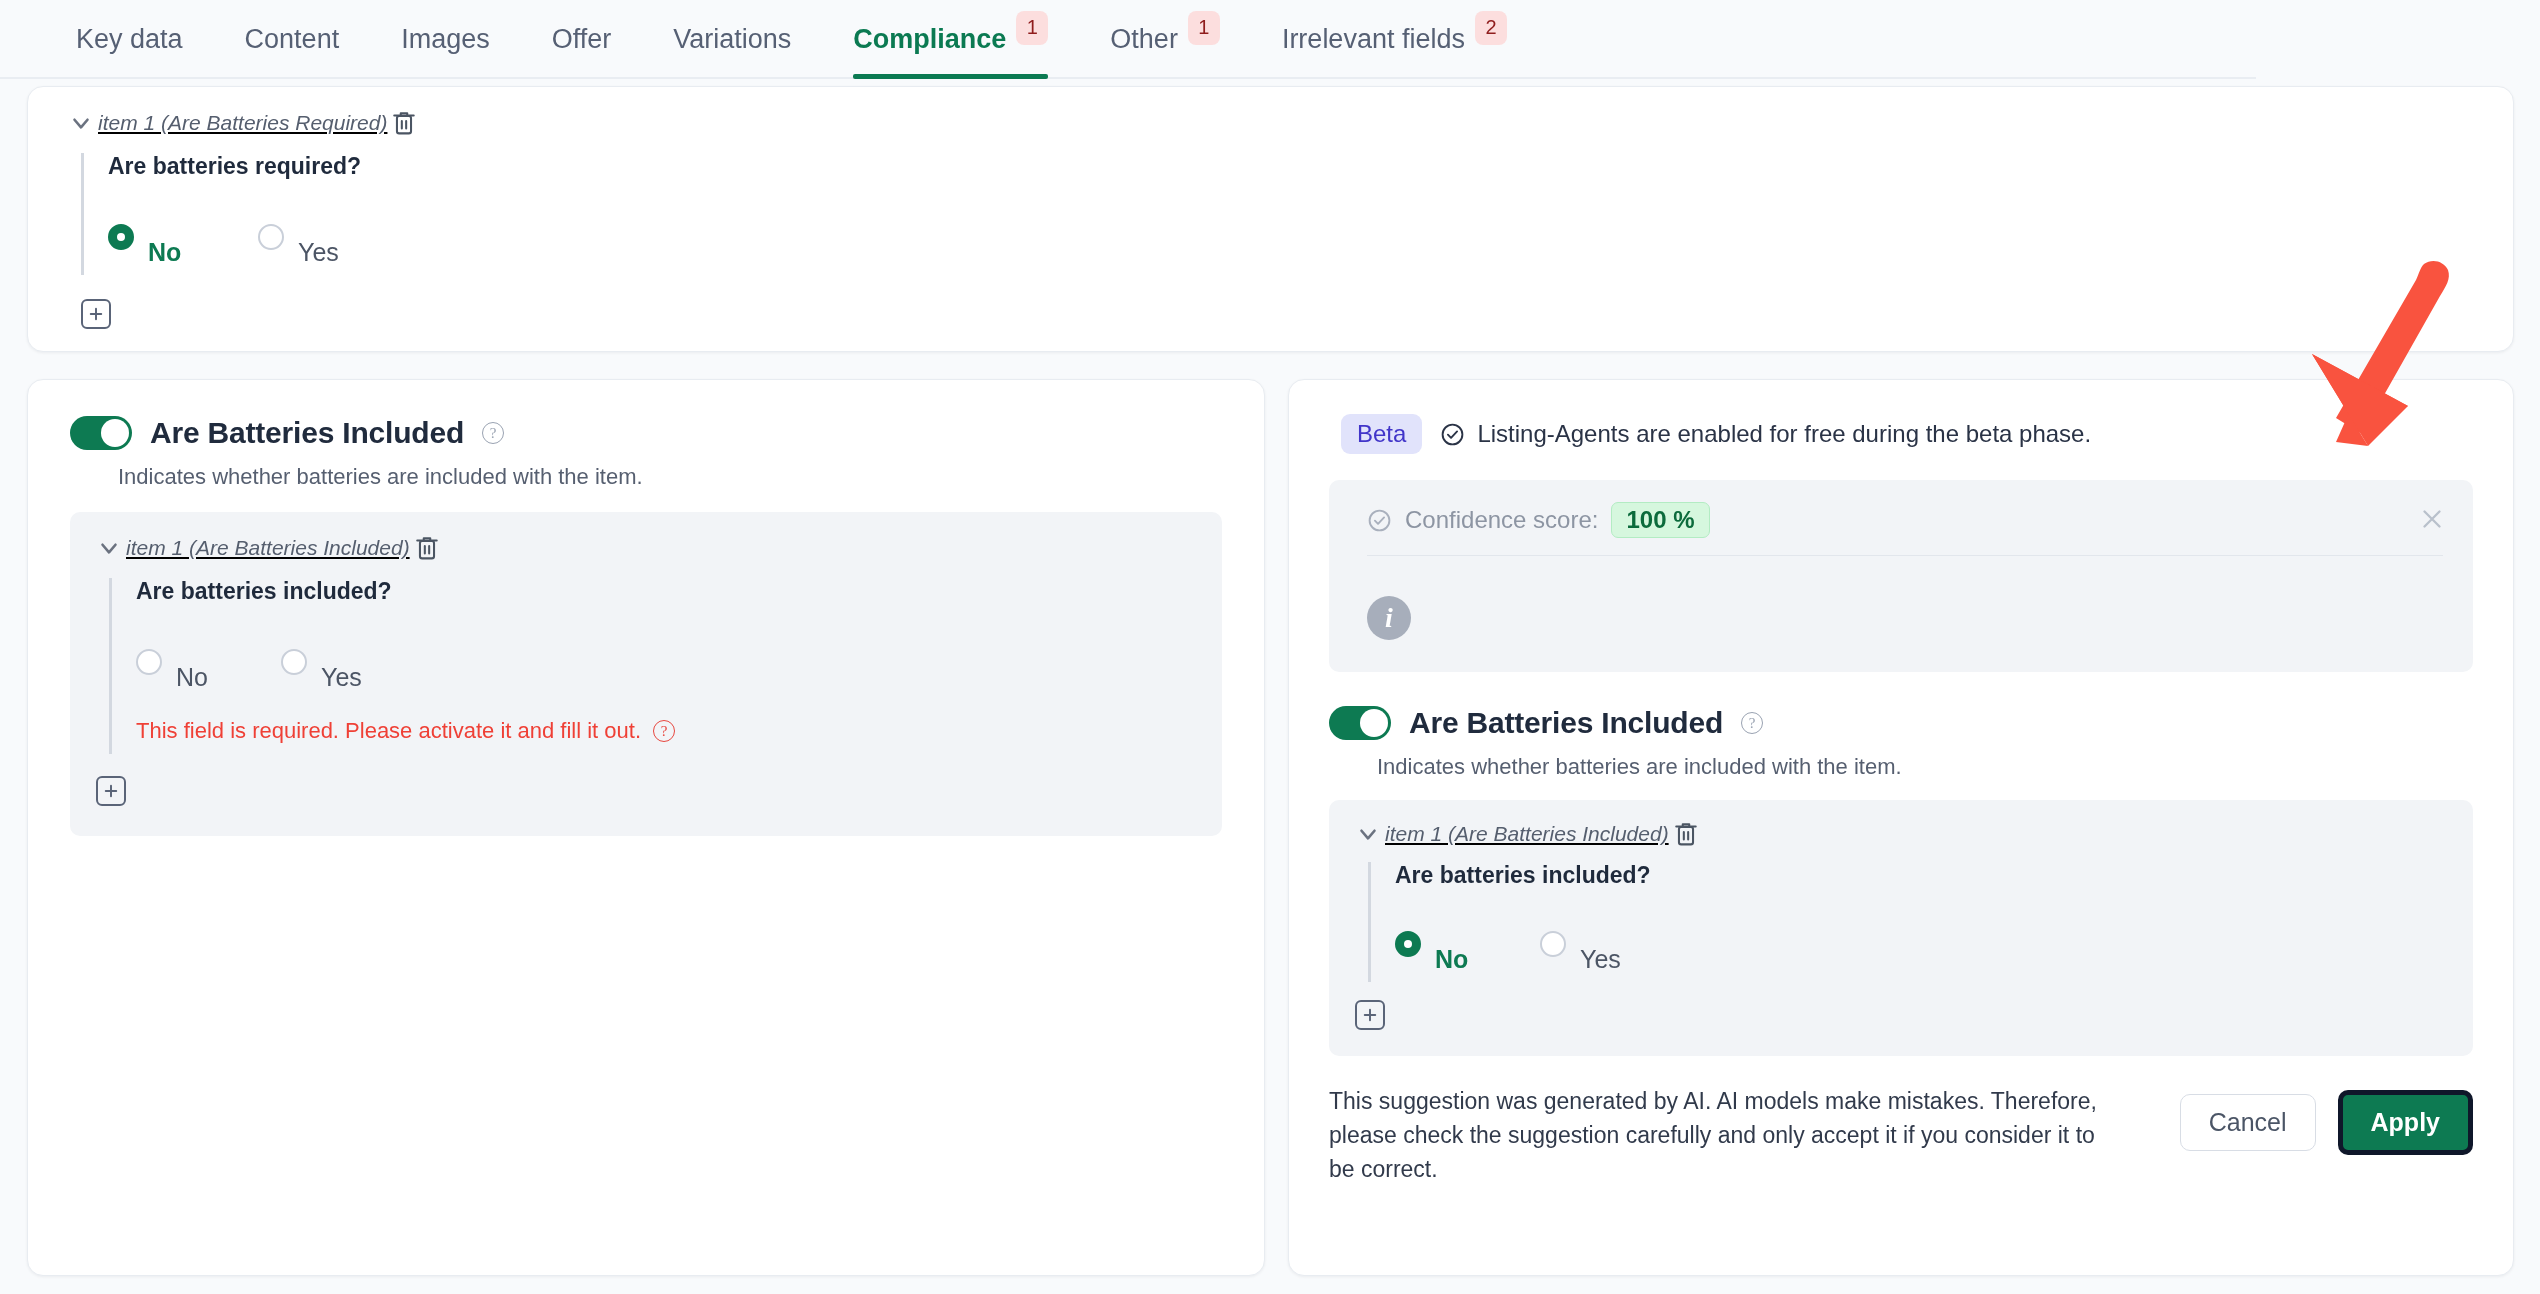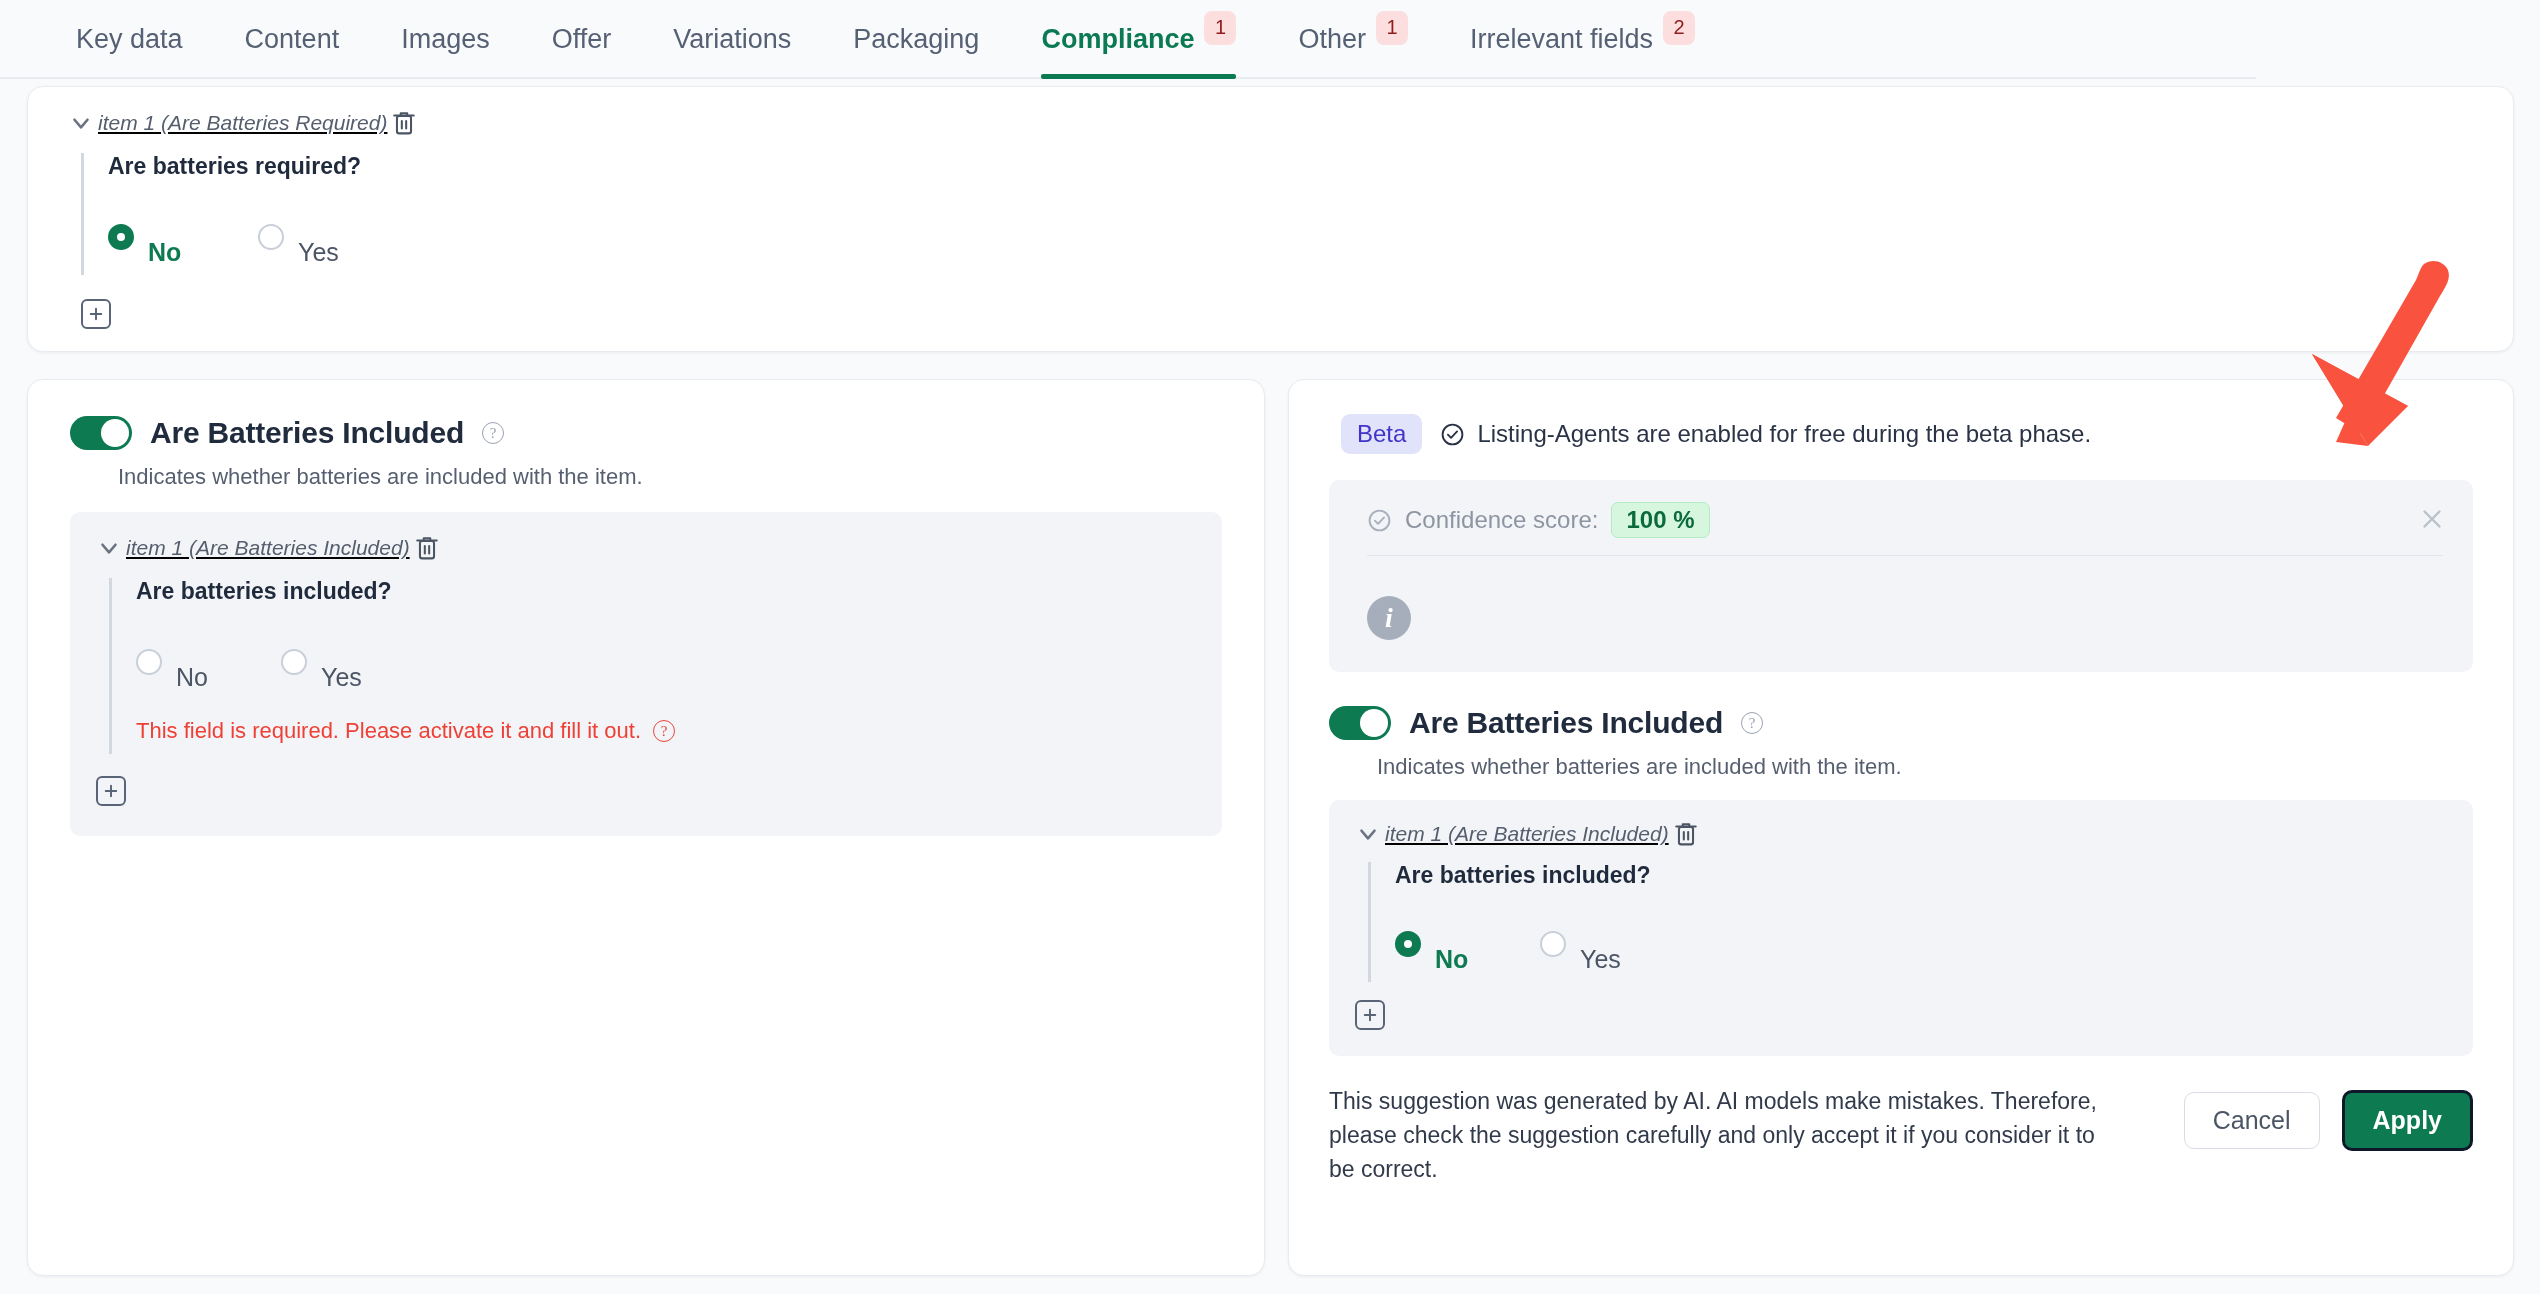"Packaging" div.tab { html: <div> <span>Packaging</span> </div> -> none }
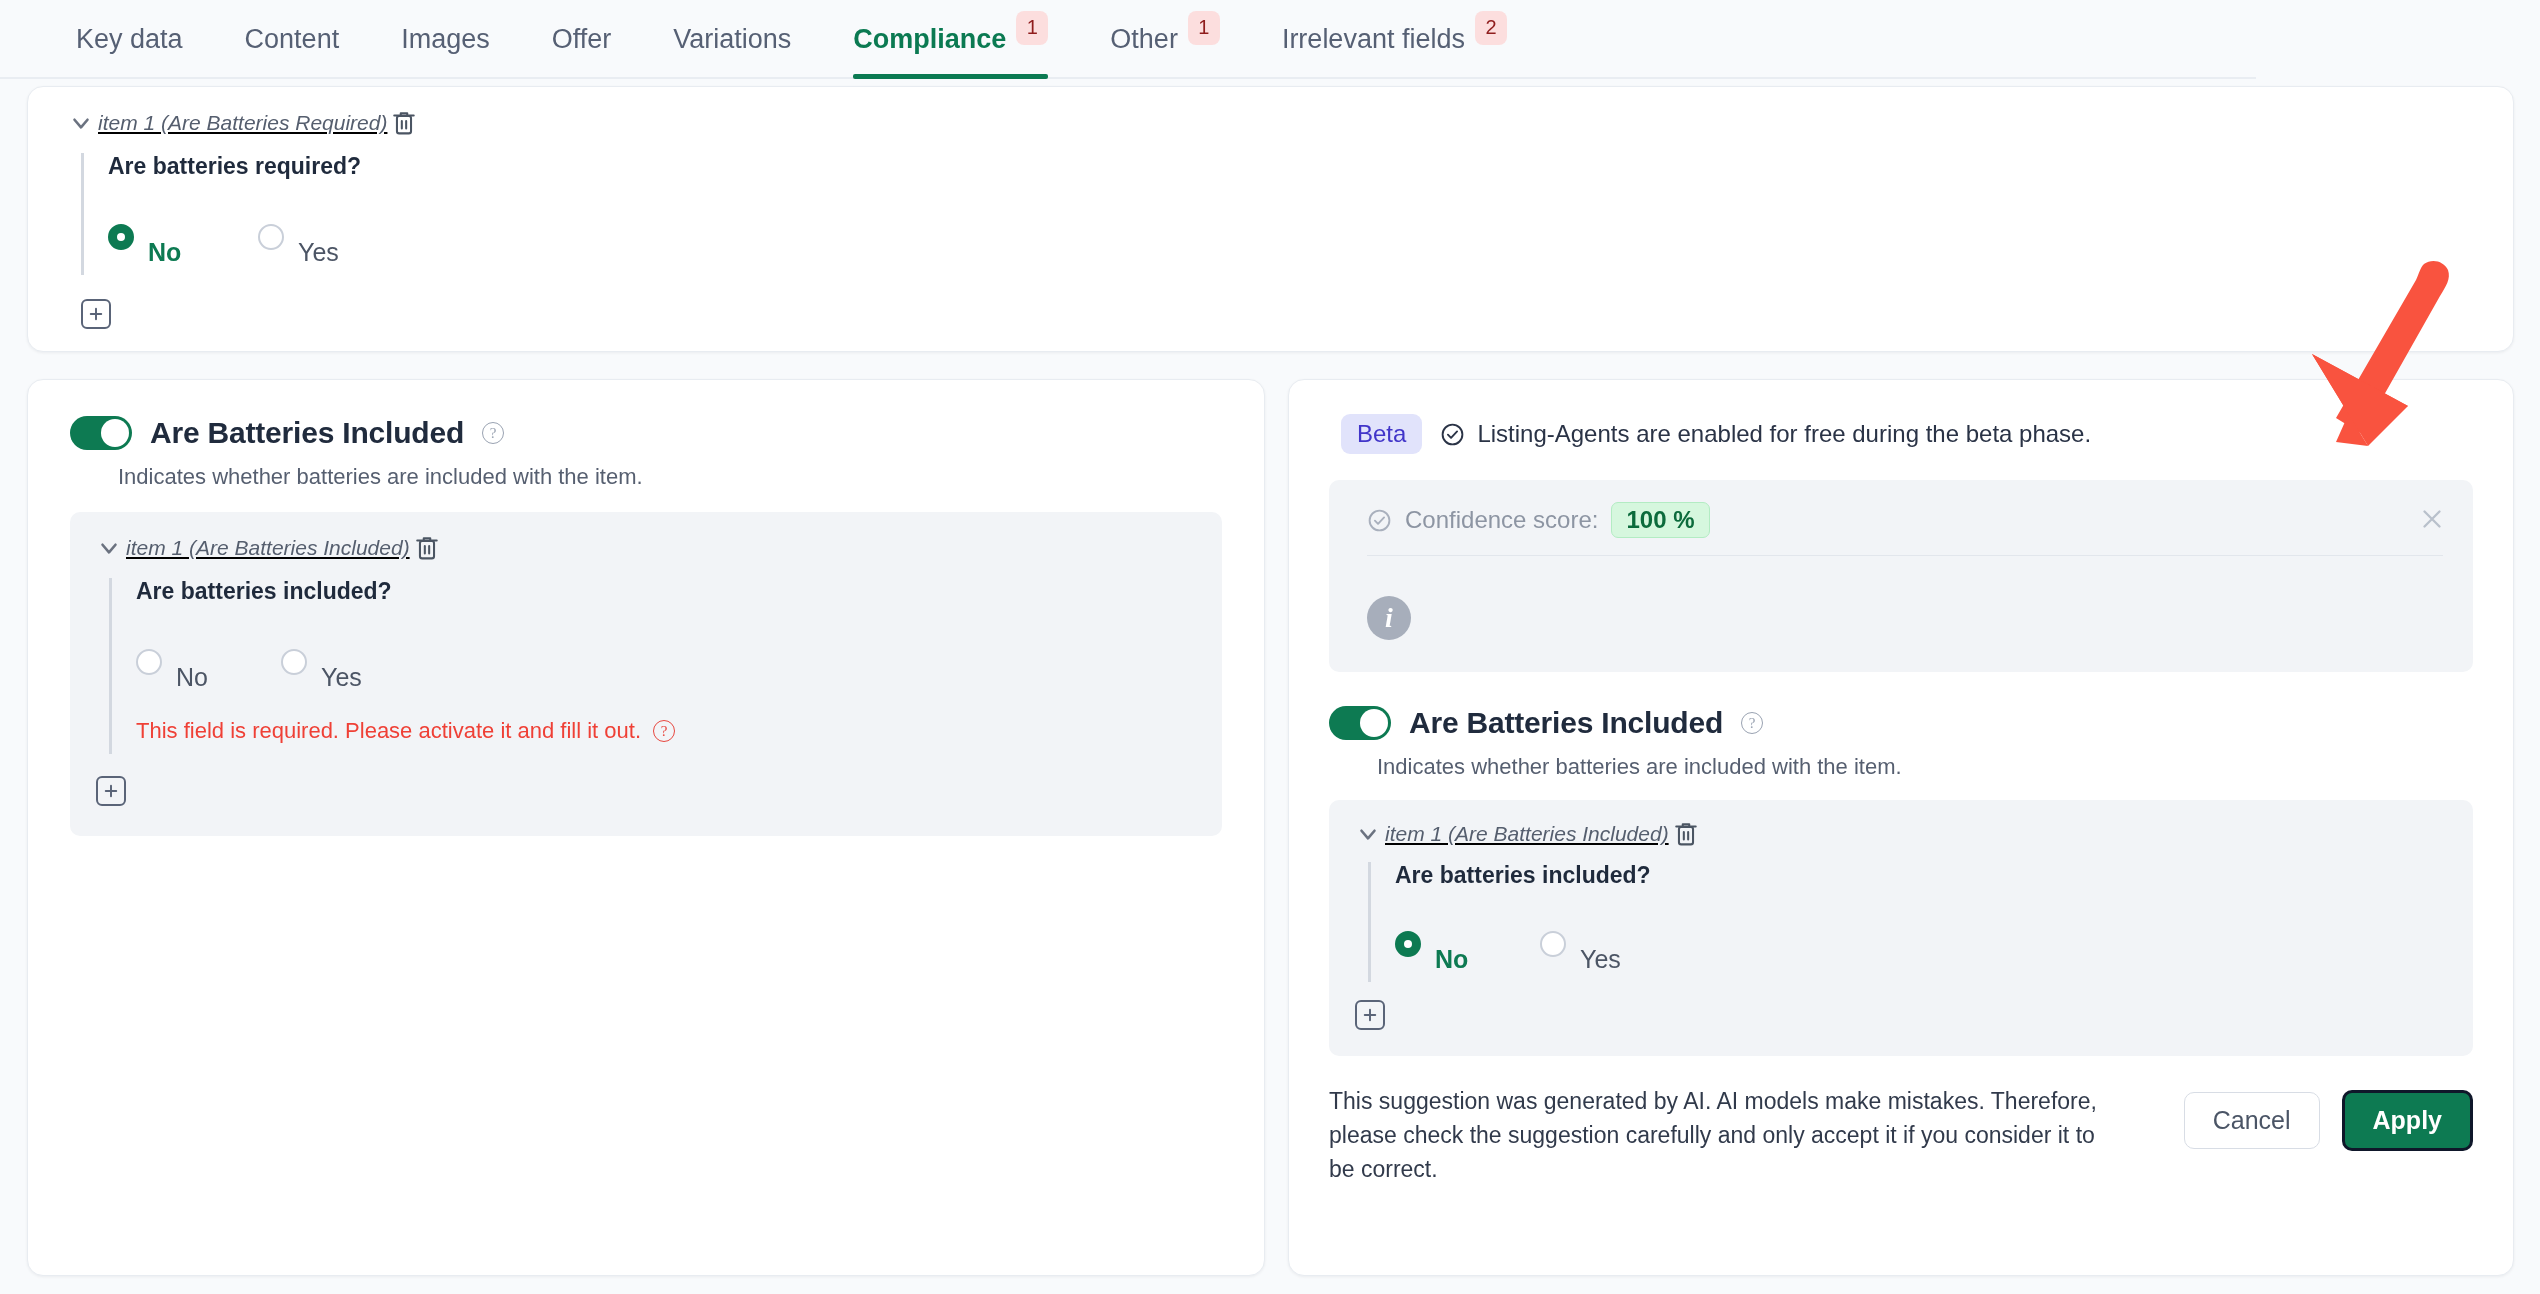"Apply" .btn-apply { border: 3px solid #0f172a -> 5px solid #0f172a }
